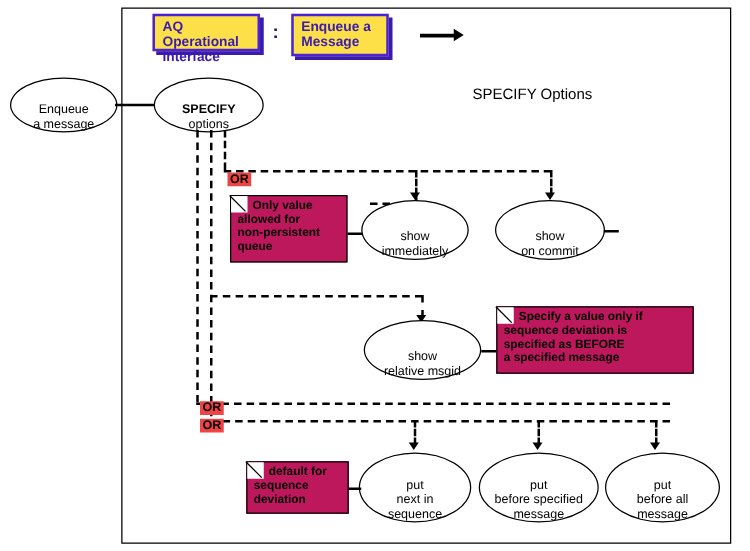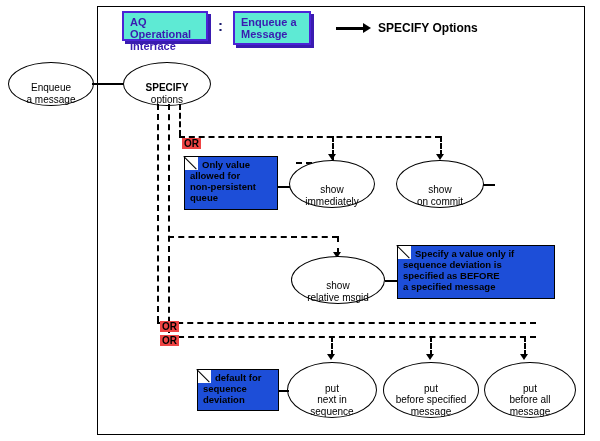"AQ Operational" .hdr-box { background: #5eead4 -> #fde047 }
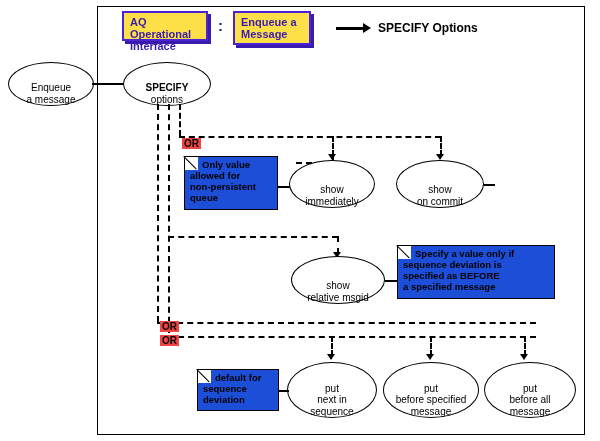"SPECIFY Options" .hdr-title { font-weight: bold -> normal; margin-top: none -> 47px }
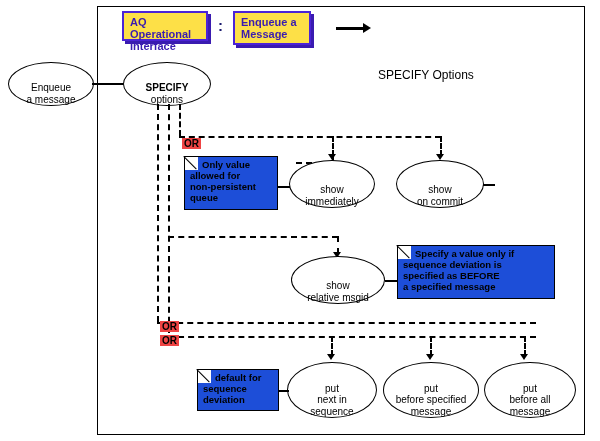"Only value" .note { background: #1d4ed8 -> #be185d }
